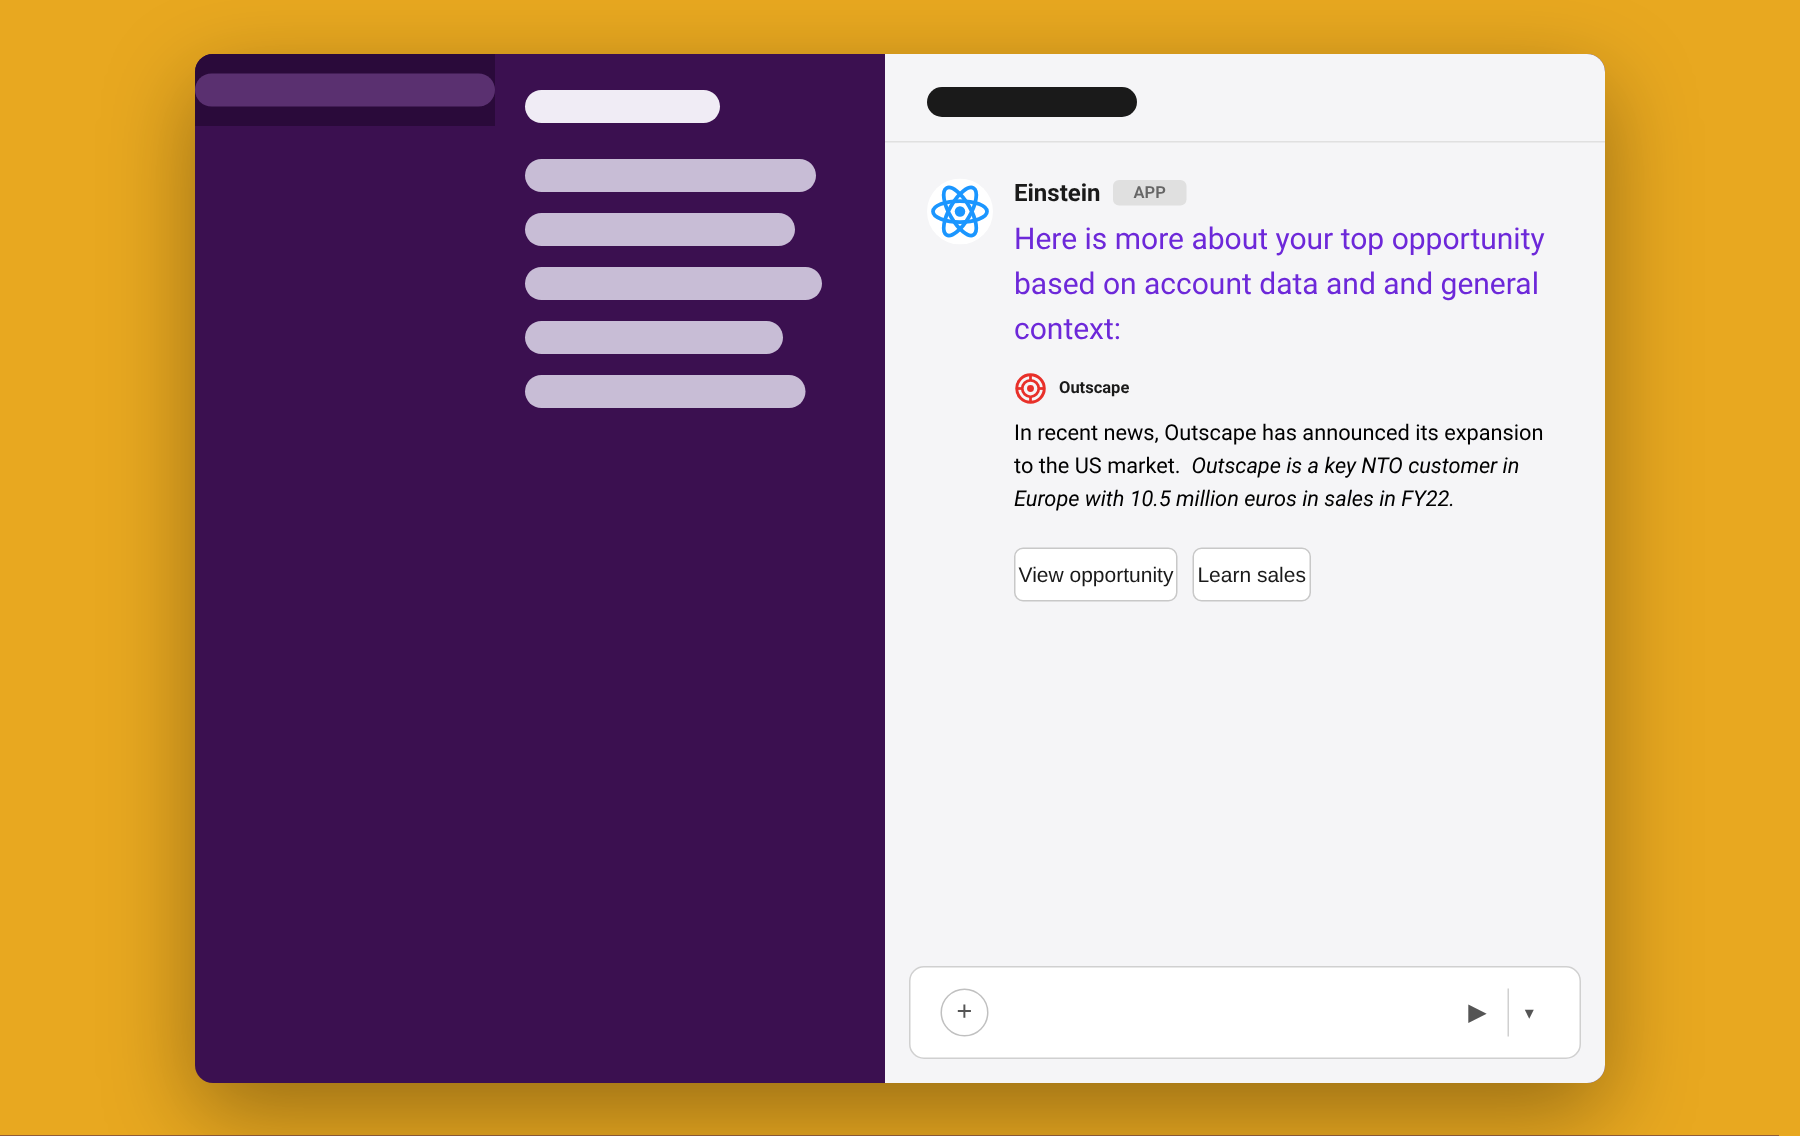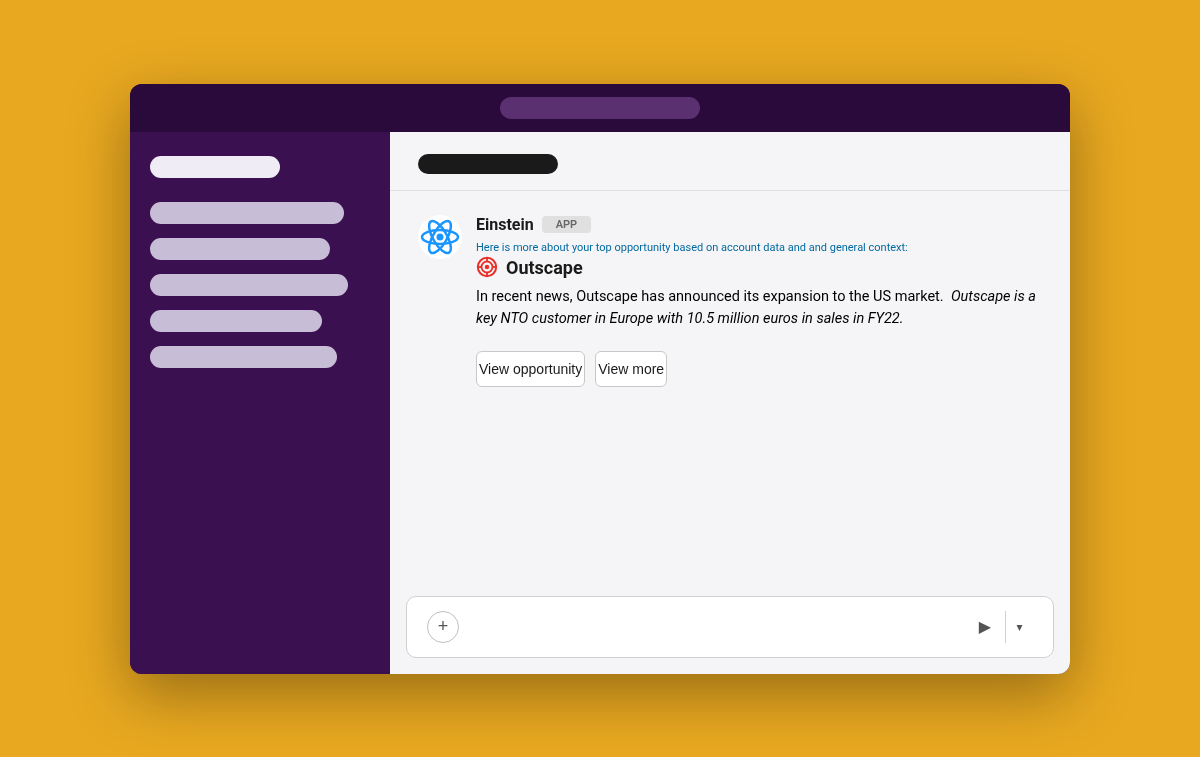"Einstein" .app-window { flex-direction: column -> none; height: 590px -> 686px }
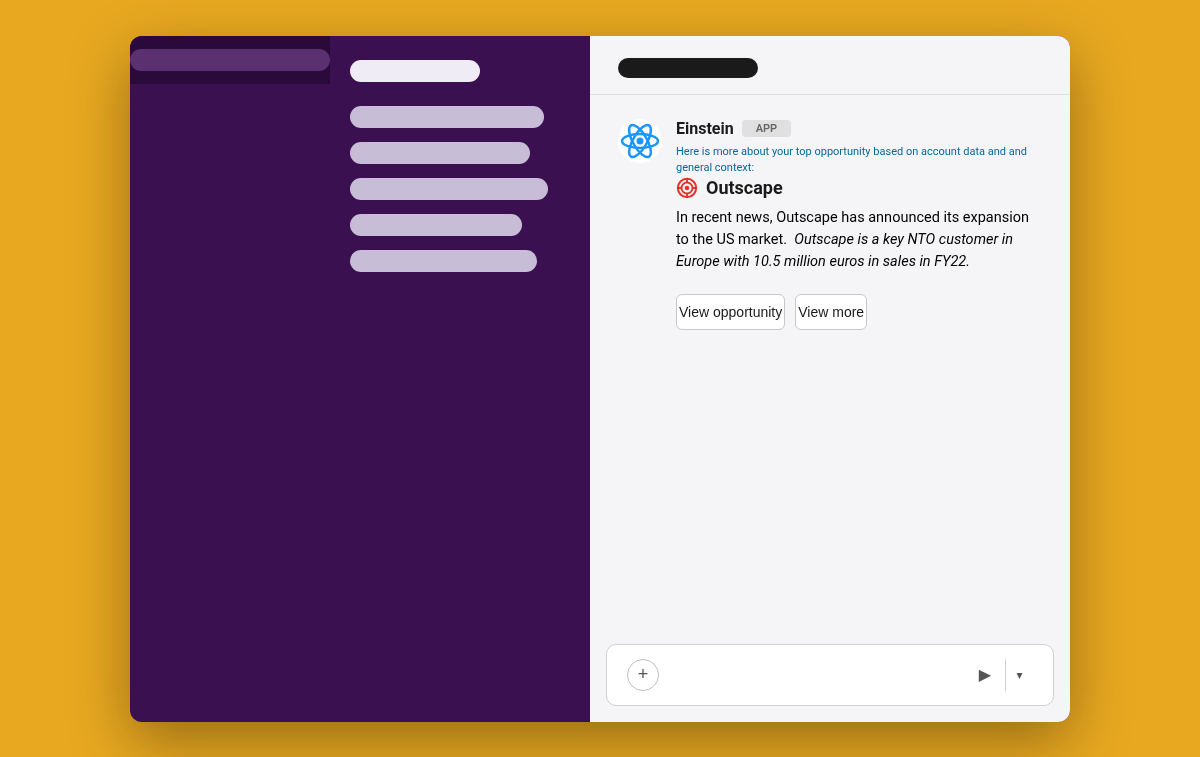"Here is more about your" .message-text { color: #0369a1 -> #6d28d9; font-size: 11px -> 20px; margin-bottom: none -> 14px }
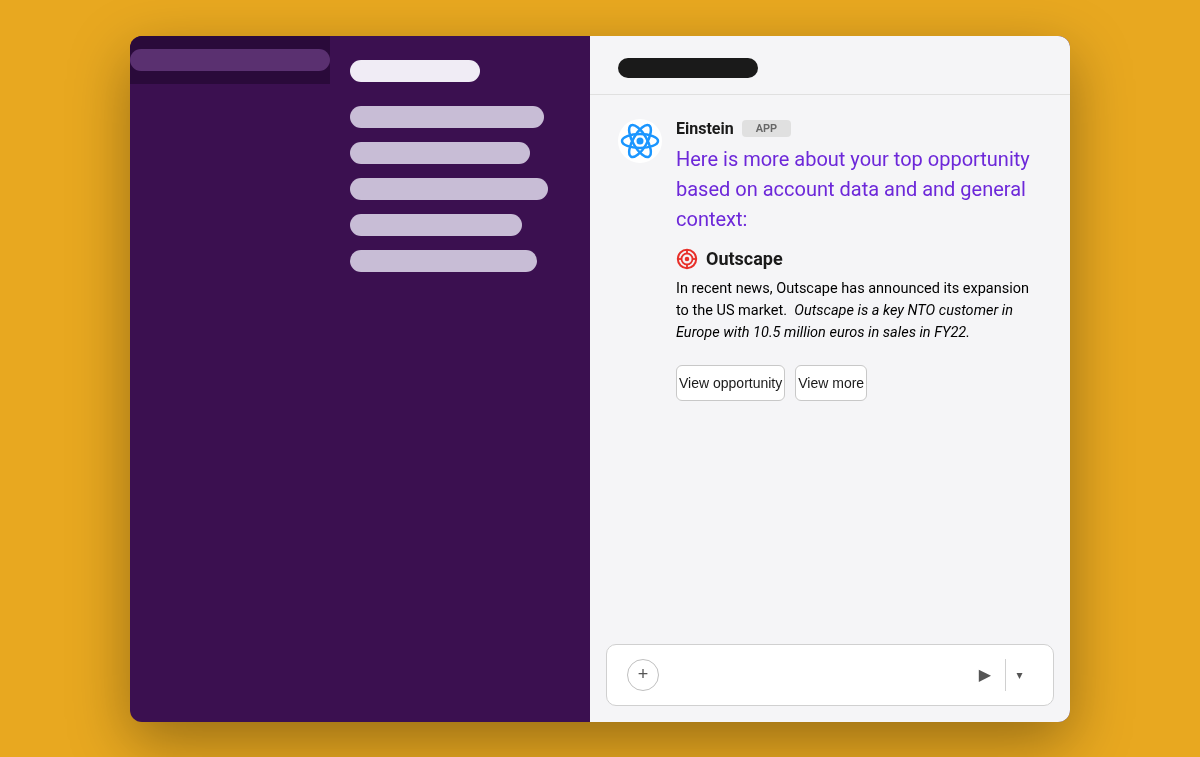"Outscape" .opportunity-name { font-size: 18px -> 11px }
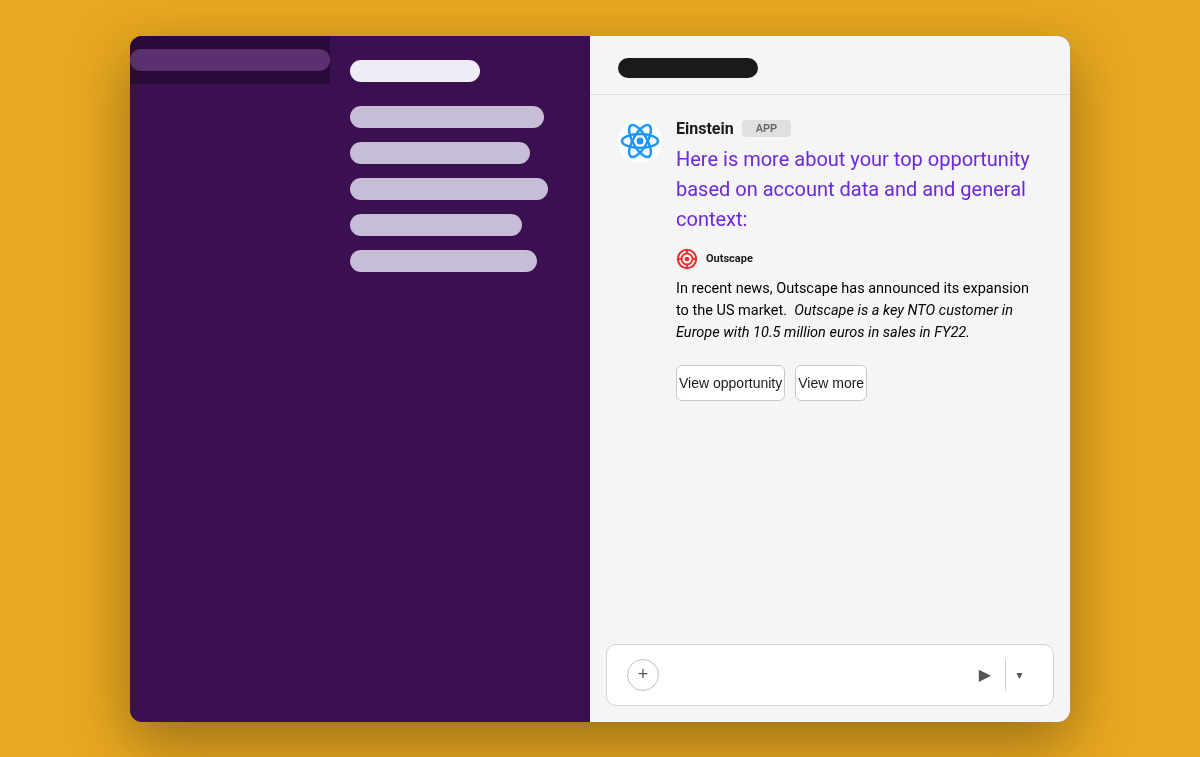"View more" button.btn { text: View more -> Learn sales }
